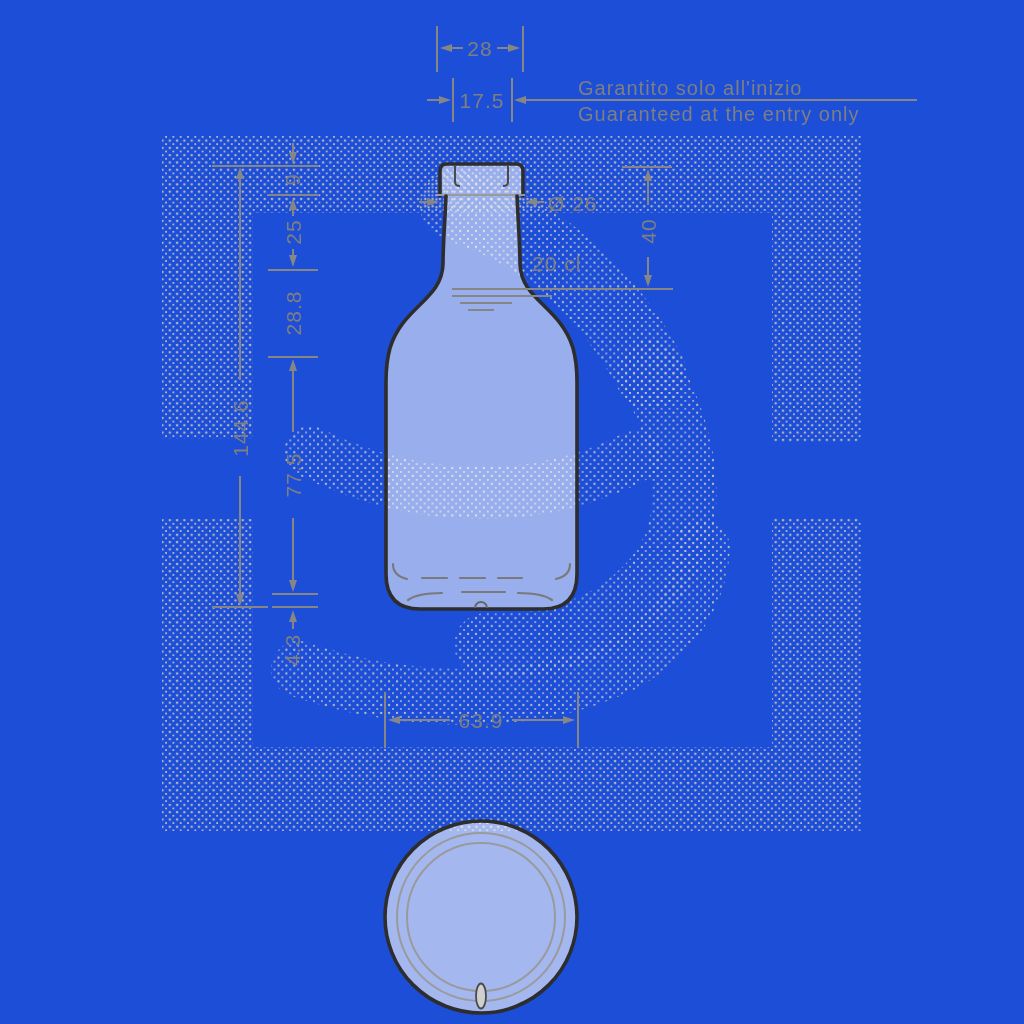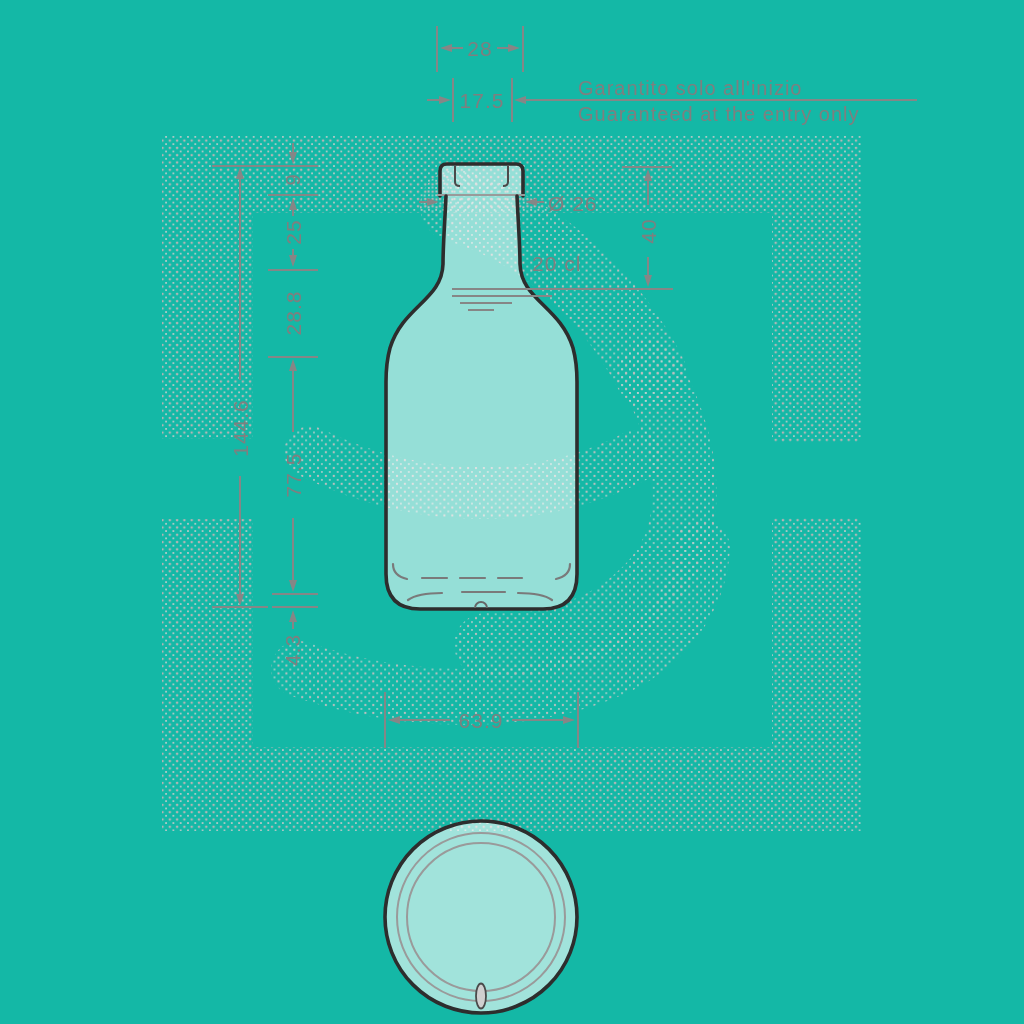"28" .stage { background: #14b8a6 -> #1d4ed8 }
